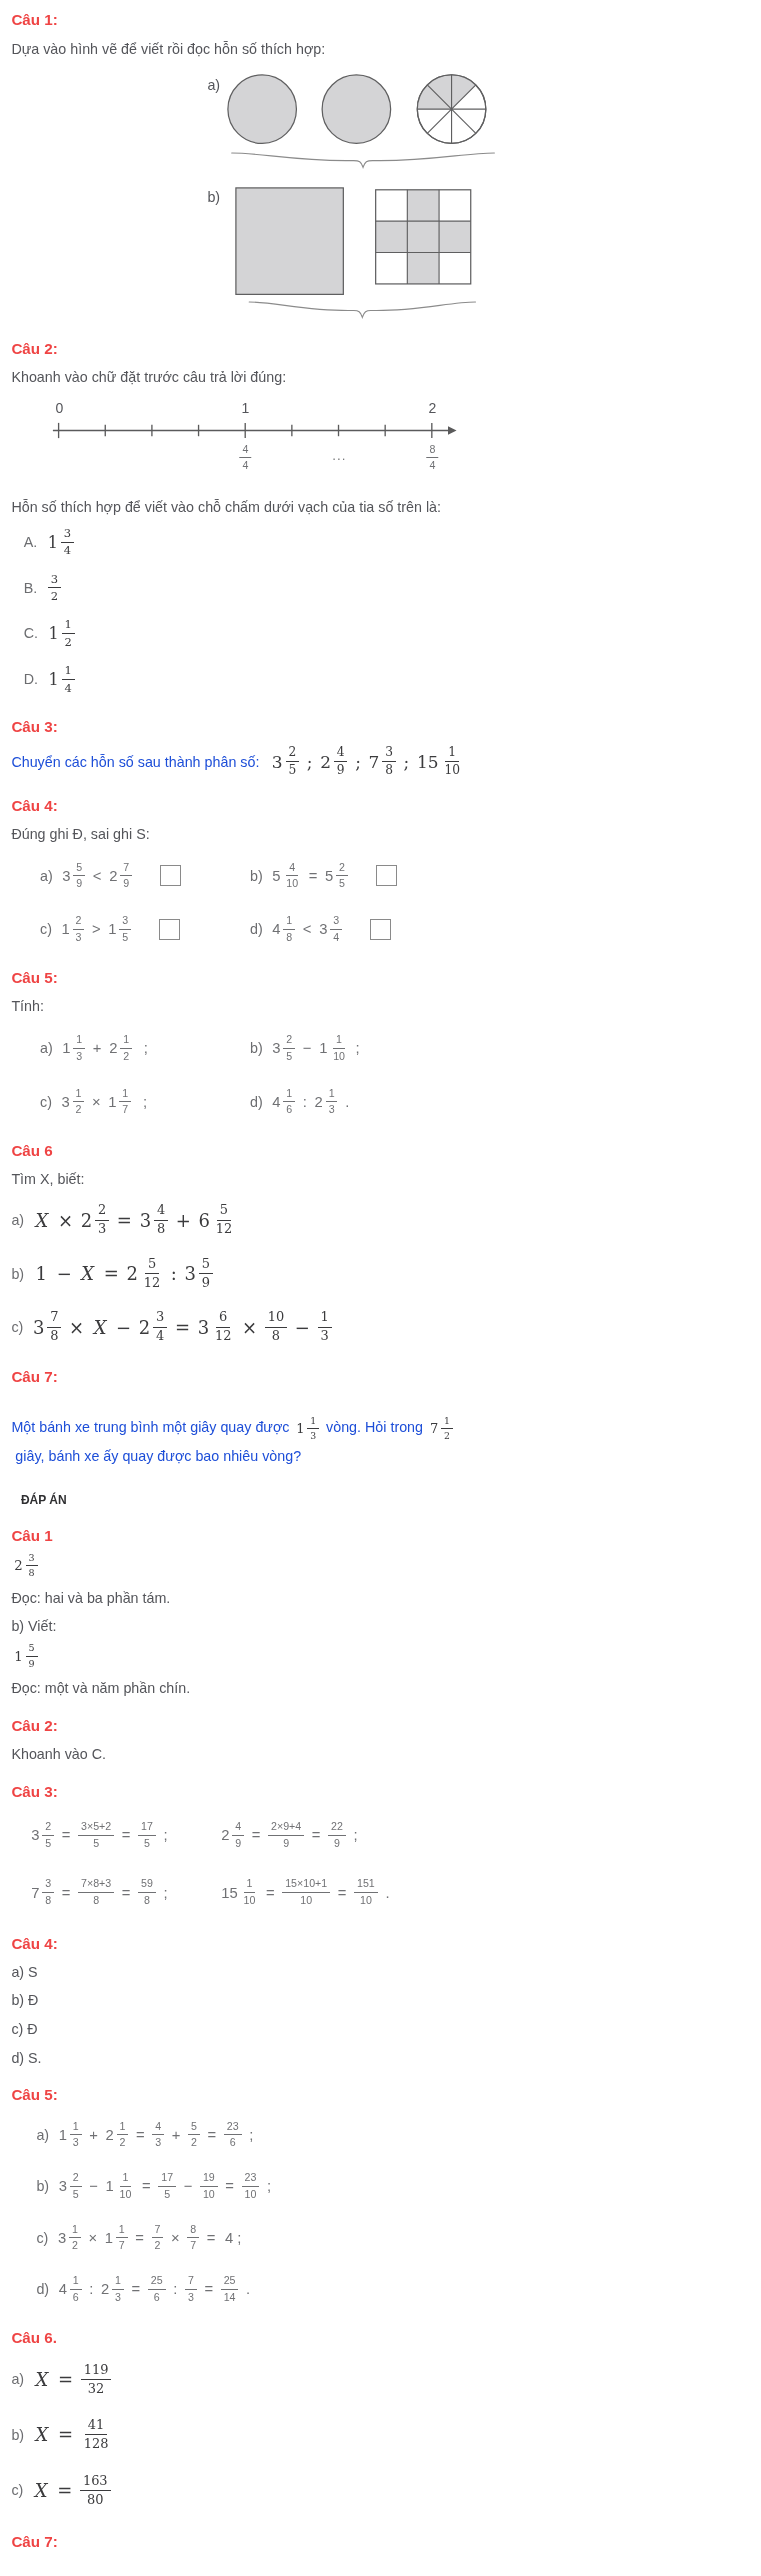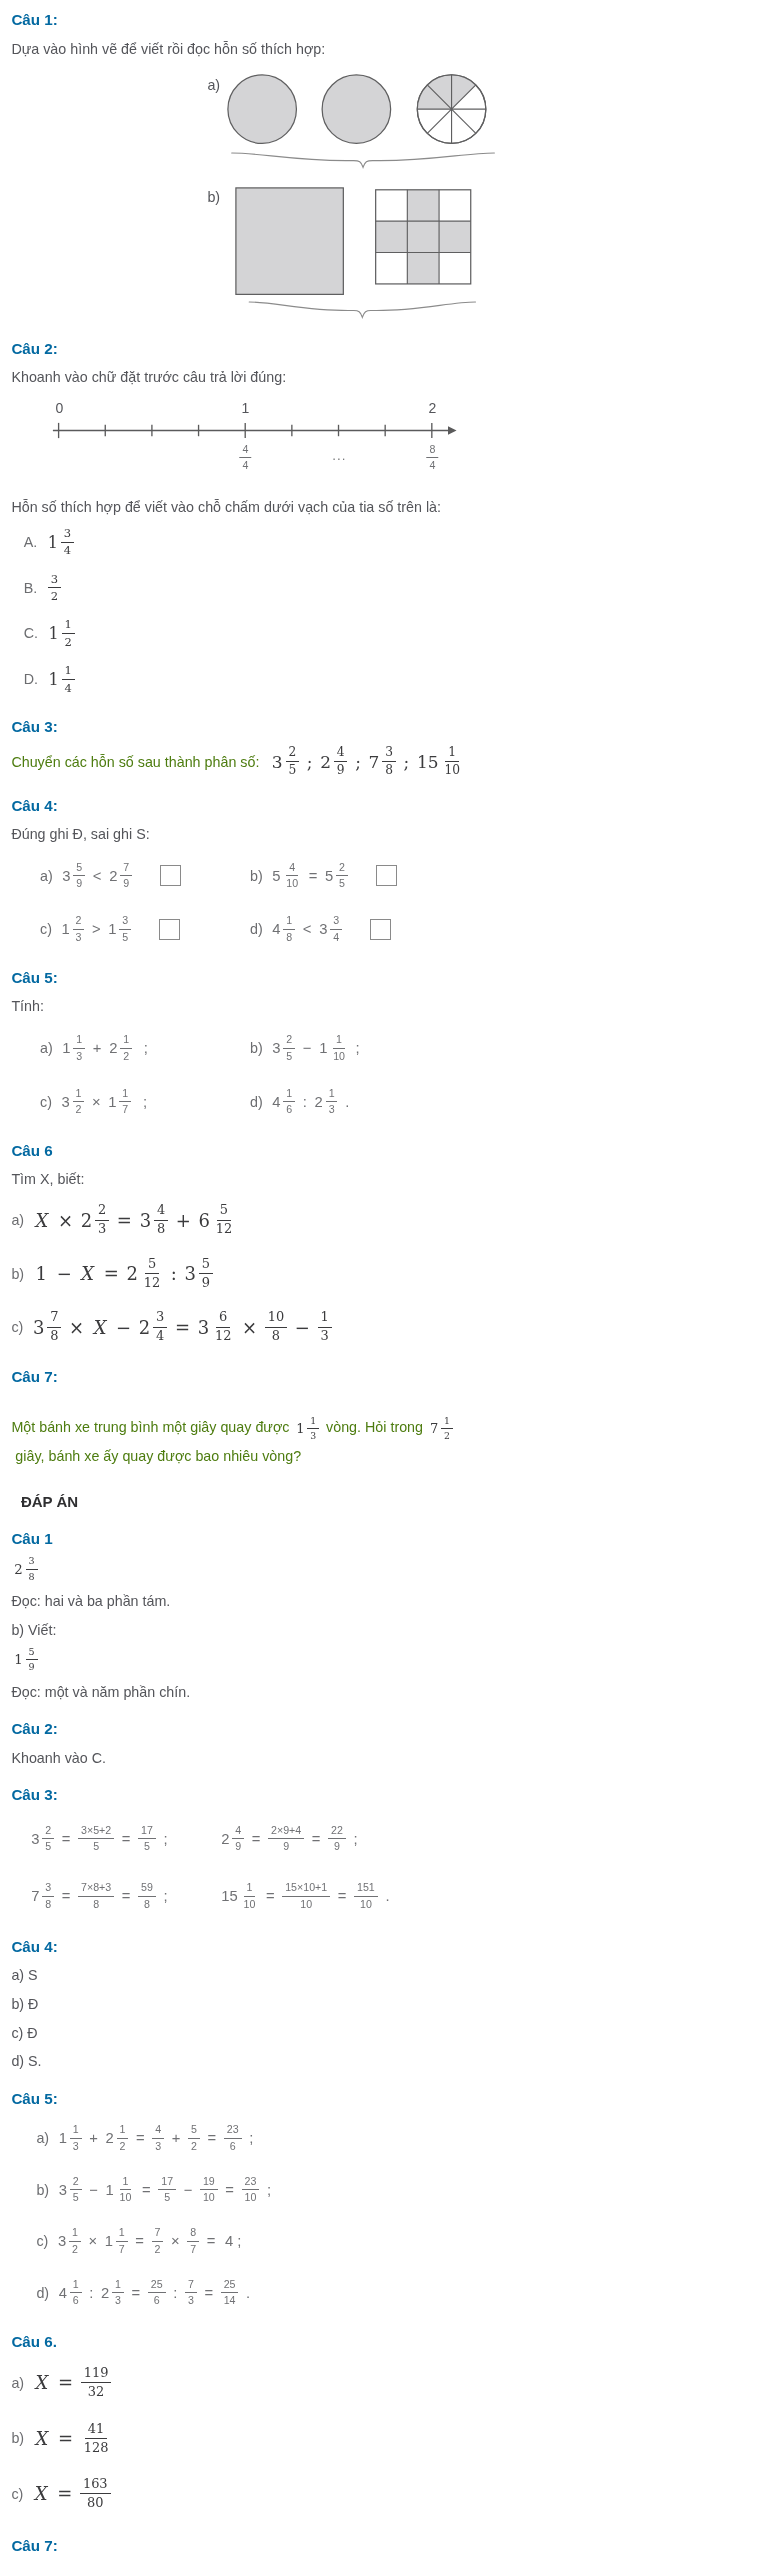"Câu 1:" .qt { color: #0369a1 -> #ef4444 }
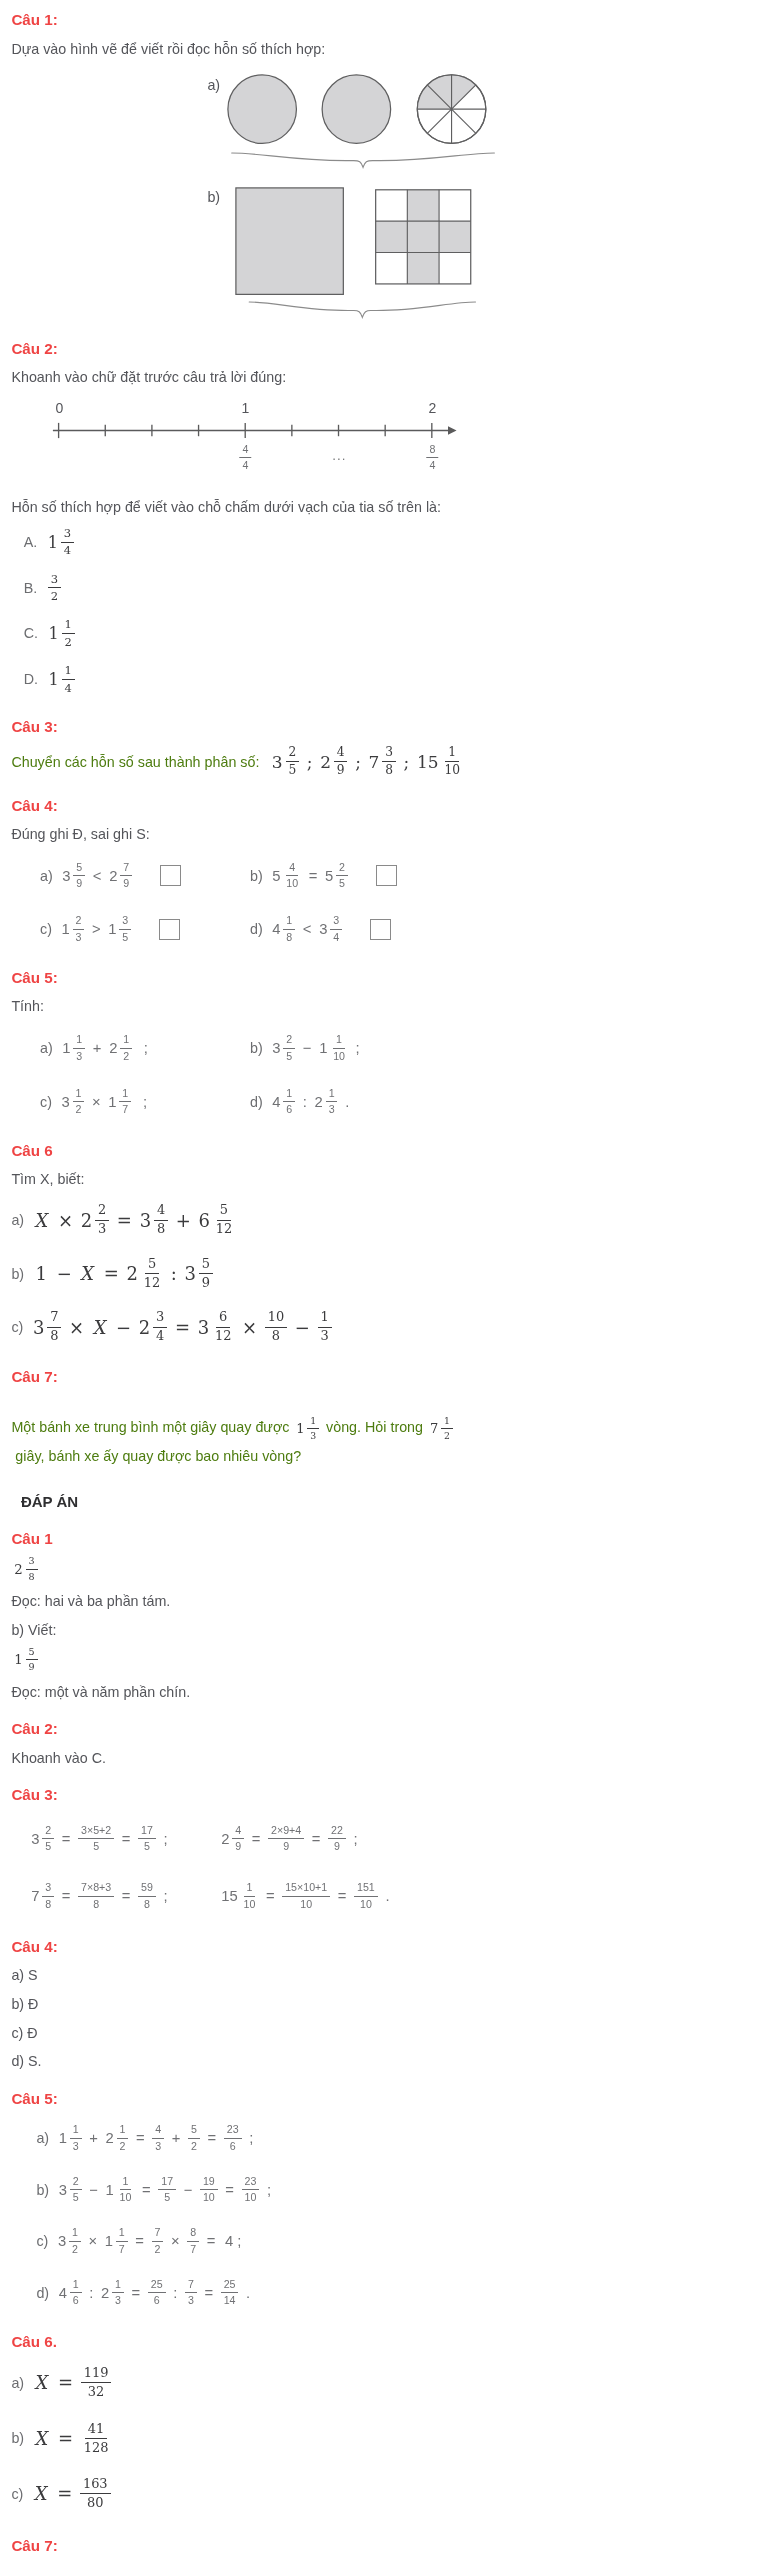"Chuyển các hỗn số sau" .math .tok.plain { color: #4d7c0f -> #1d4ed8 }
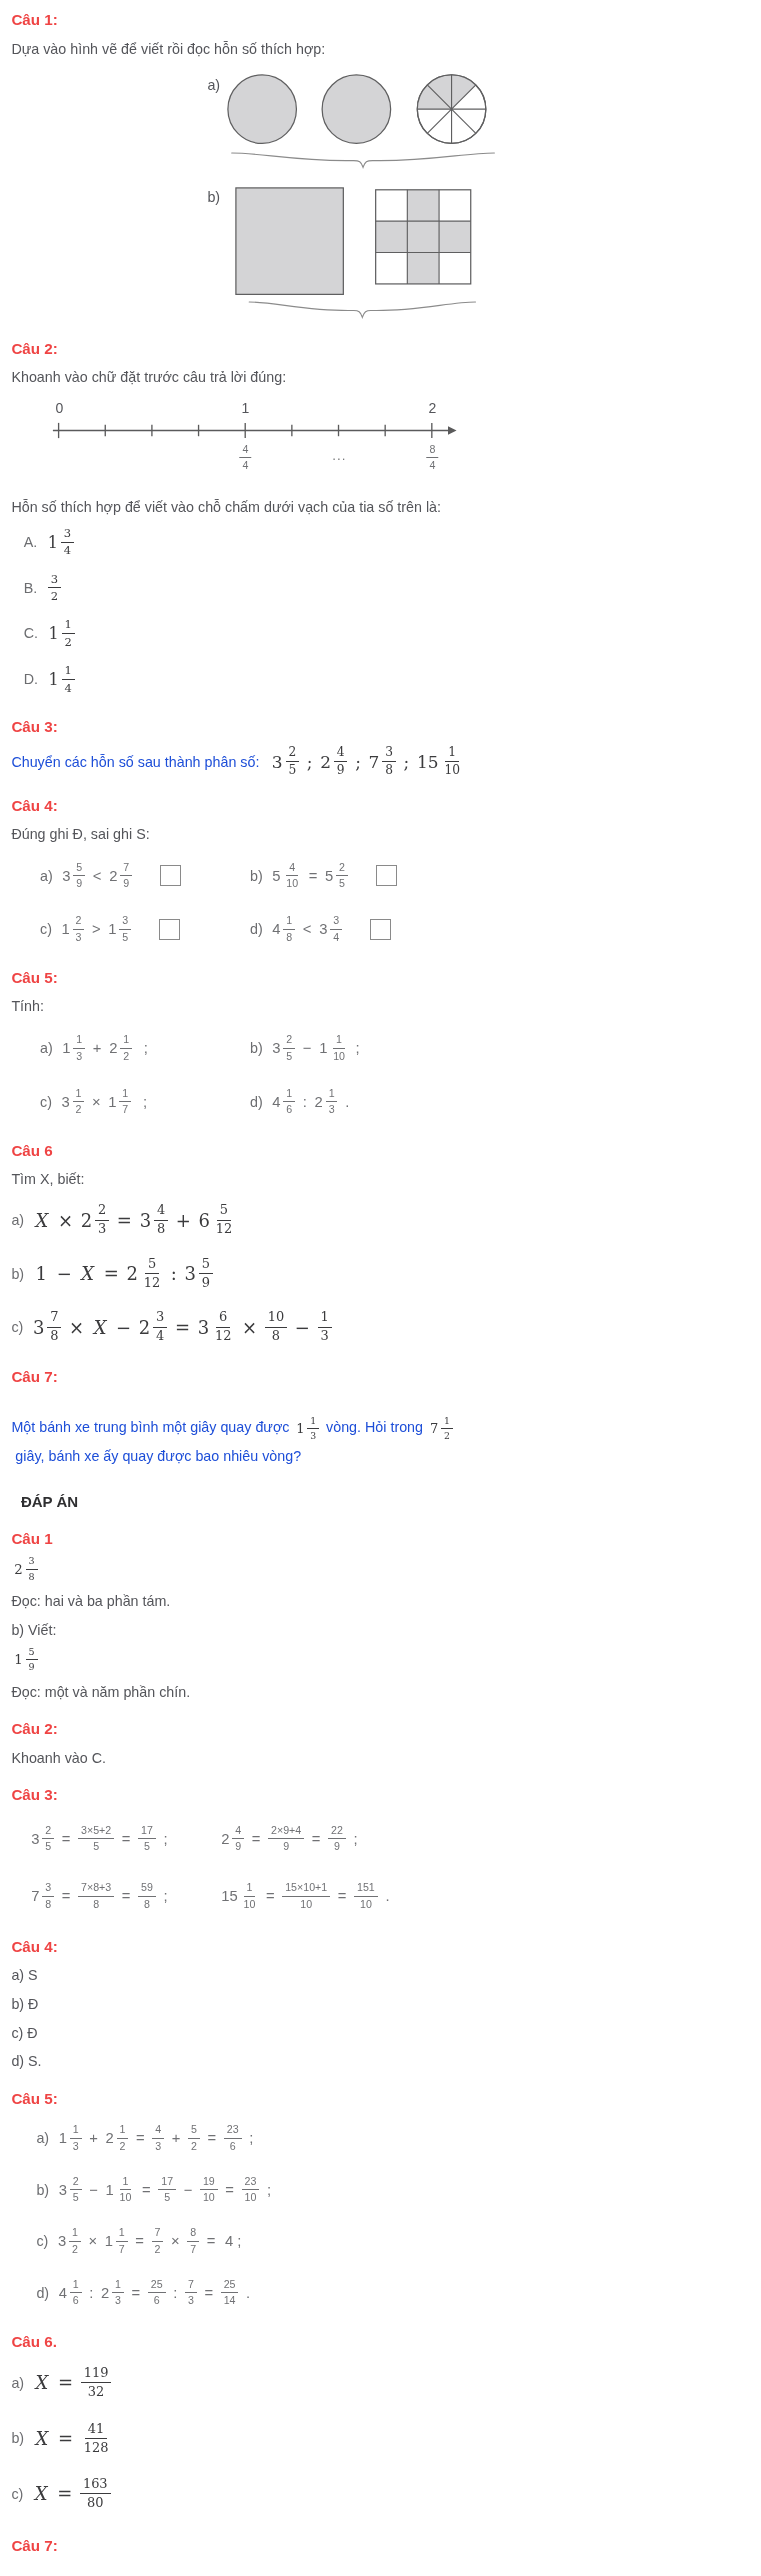"ĐÁP ÁN" .ansh { font-size: 15px -> 12px }
